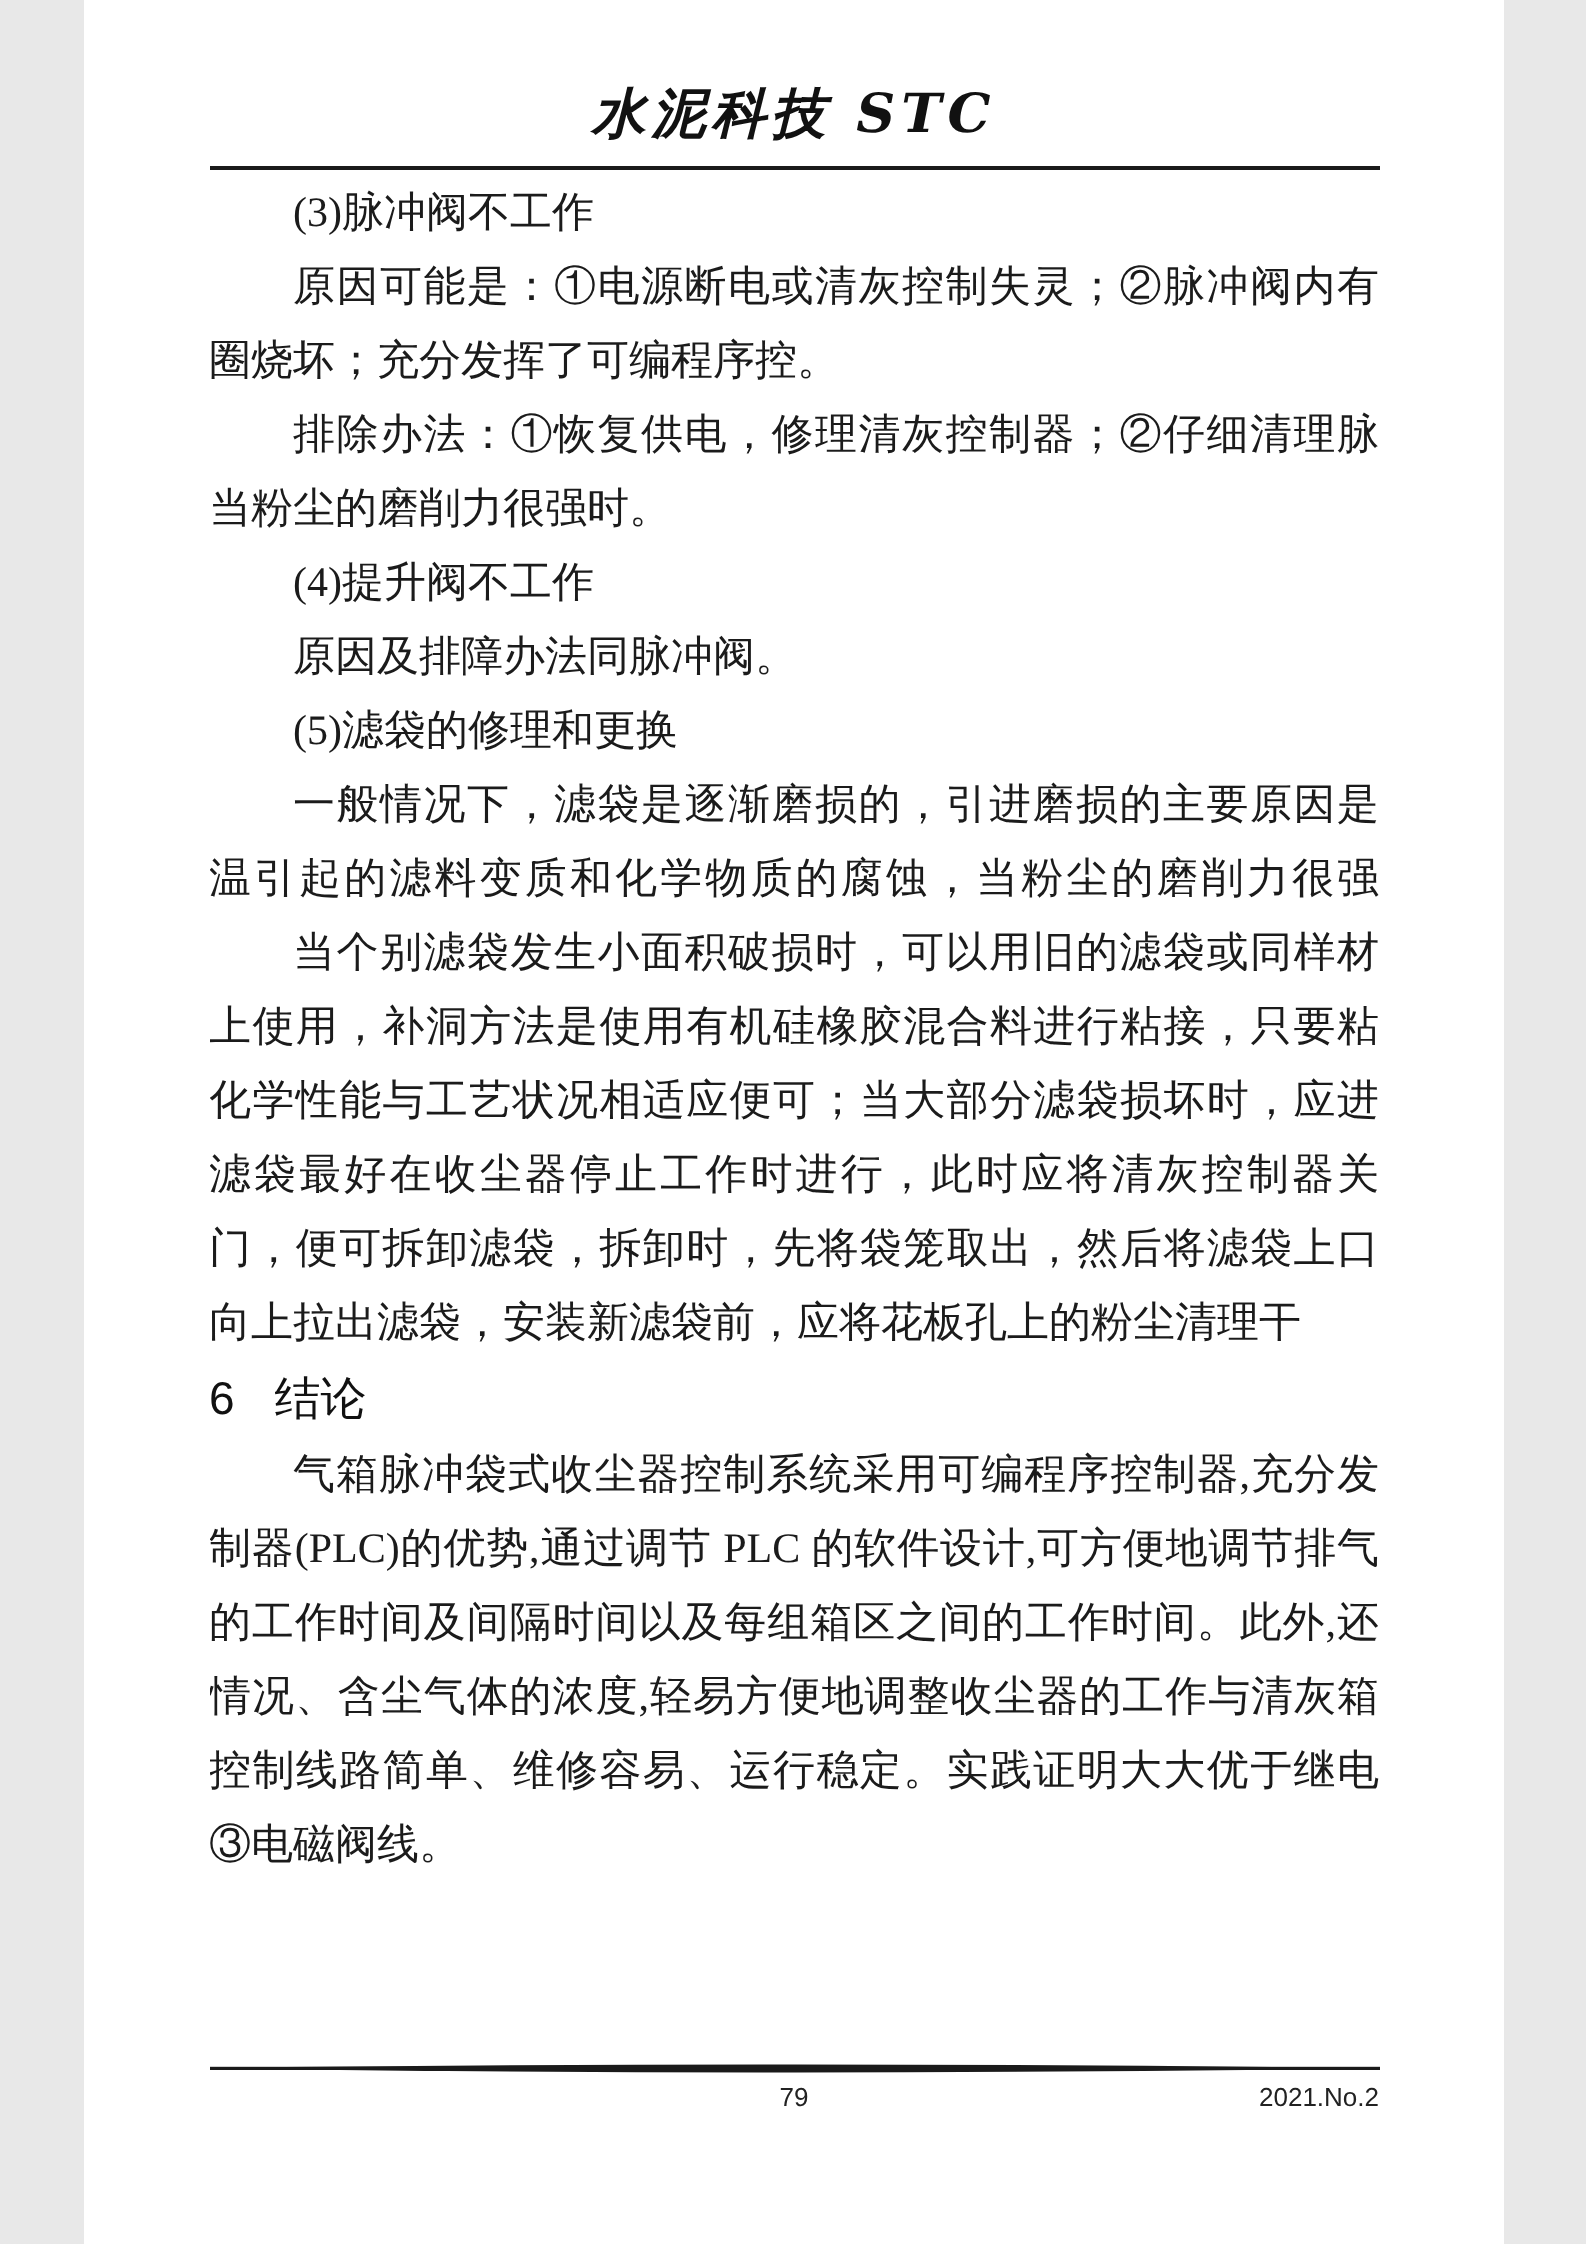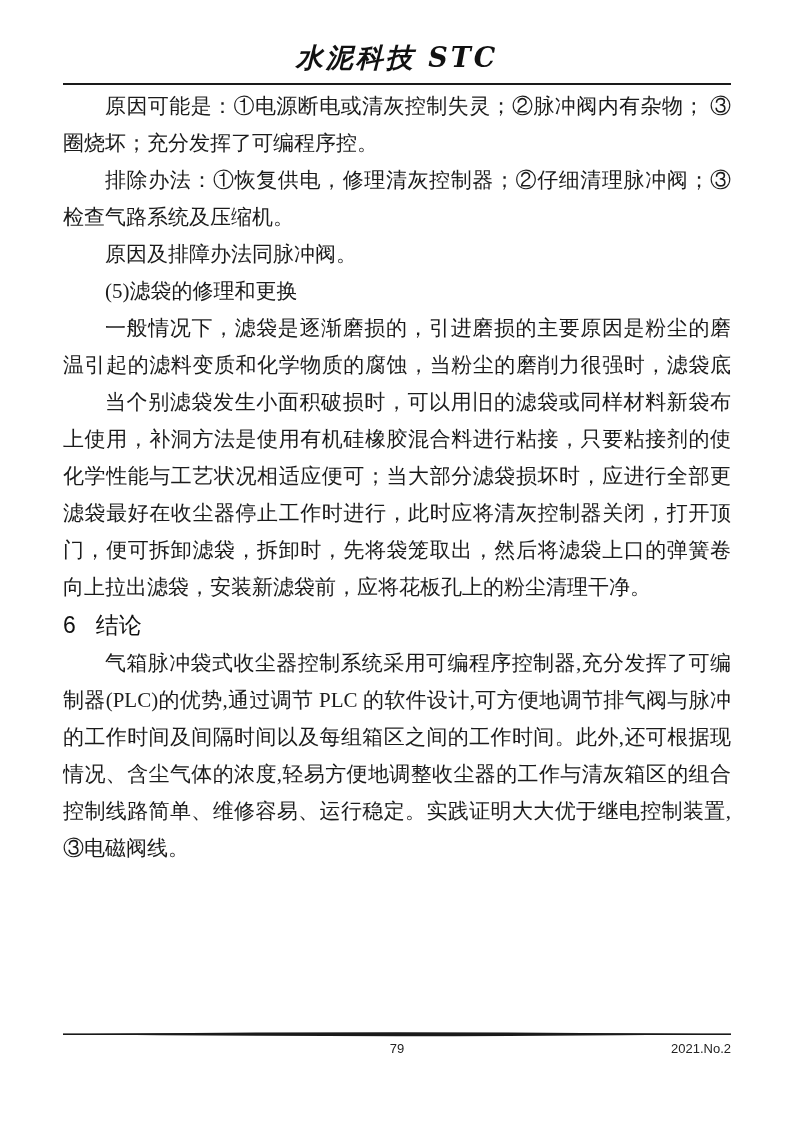"水泥科技 STC" .page { width: 793px -> 710px }
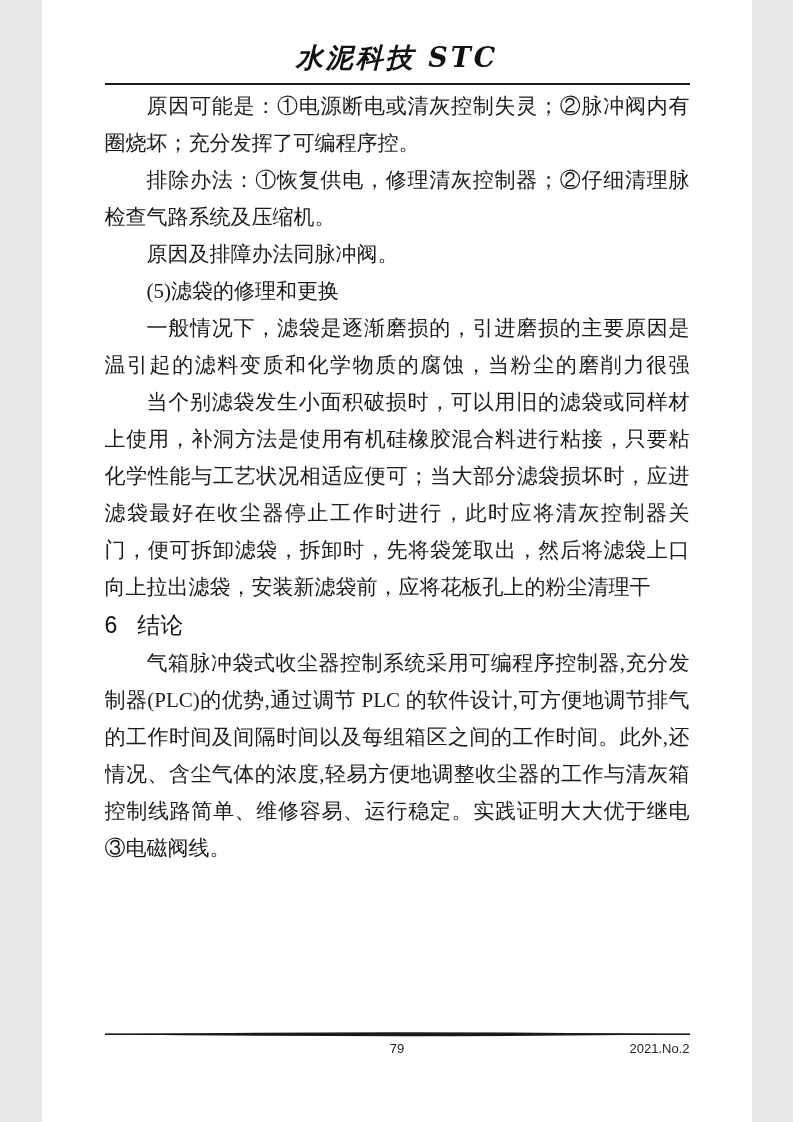"(3)脉冲阀不工作" div.line { html: none -> <div>(3)脉冲阀不工作</div> }
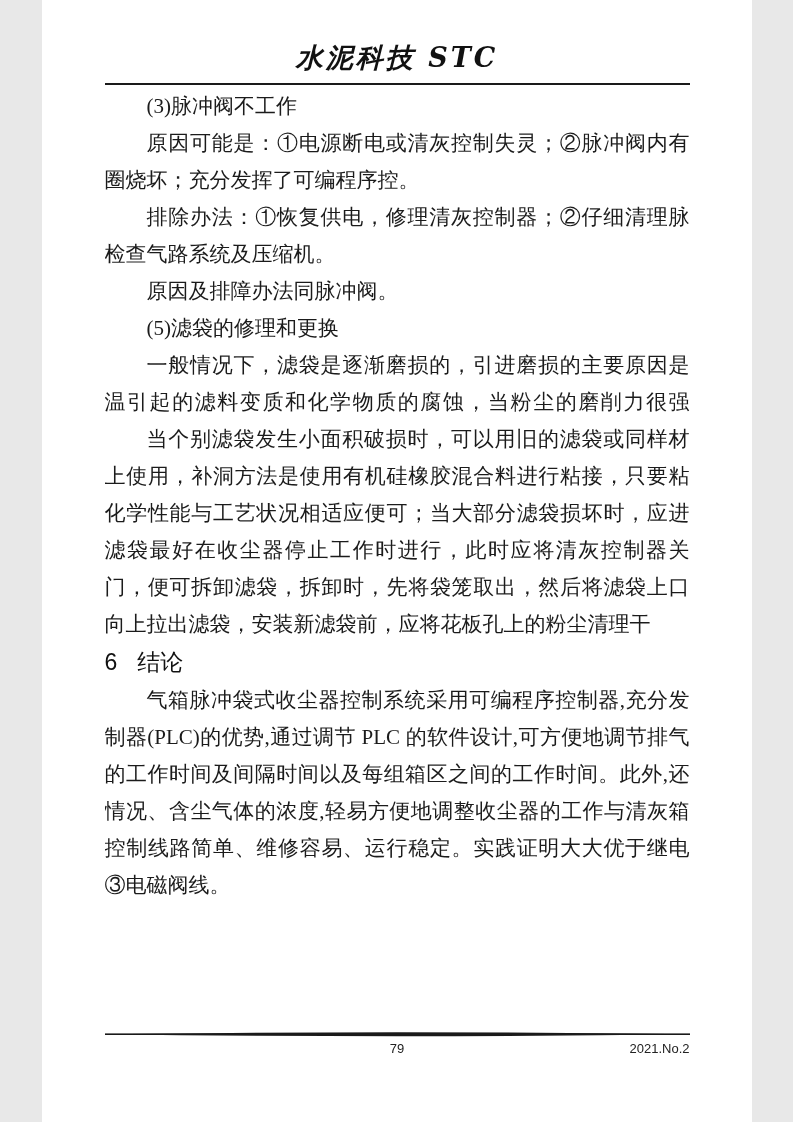"检查气路系统及压缩机。" div.line { text: 检查气路系统及压缩机 -> 当粉尘的磨削力很强时 }
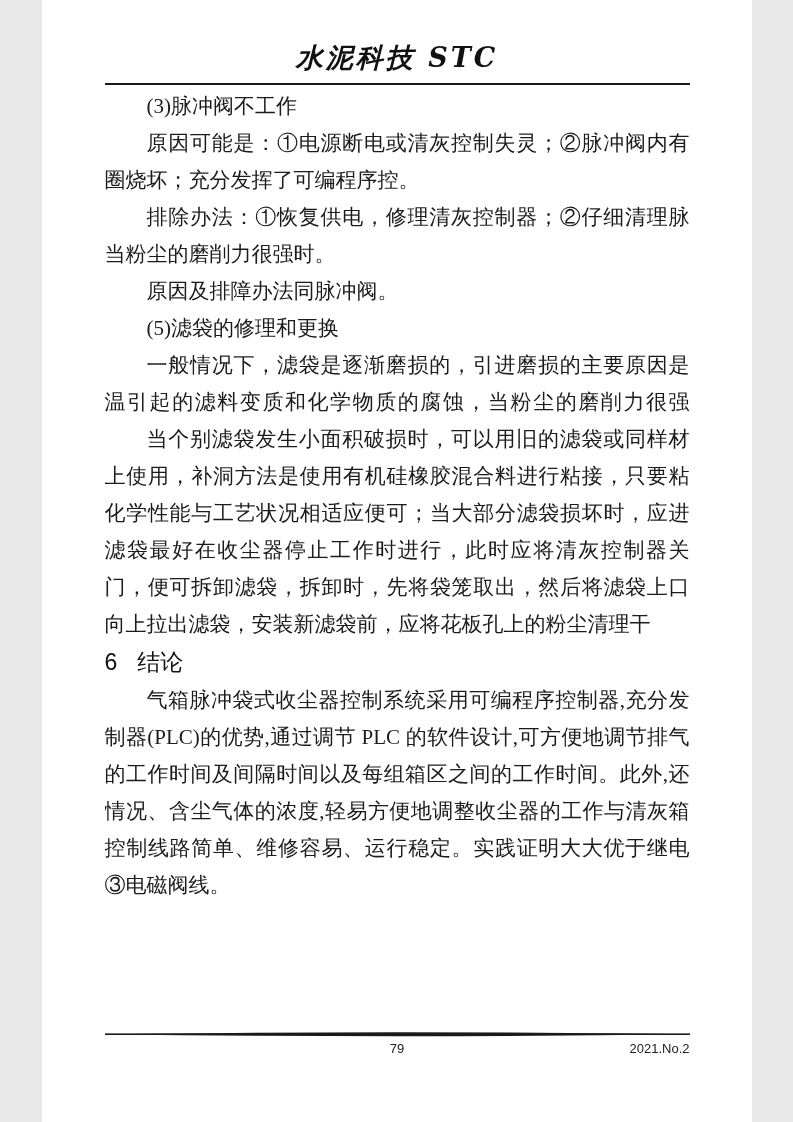"(4)提升阀不工作" div.line { html: none -> <div>(4)提升阀不工作</div> }
